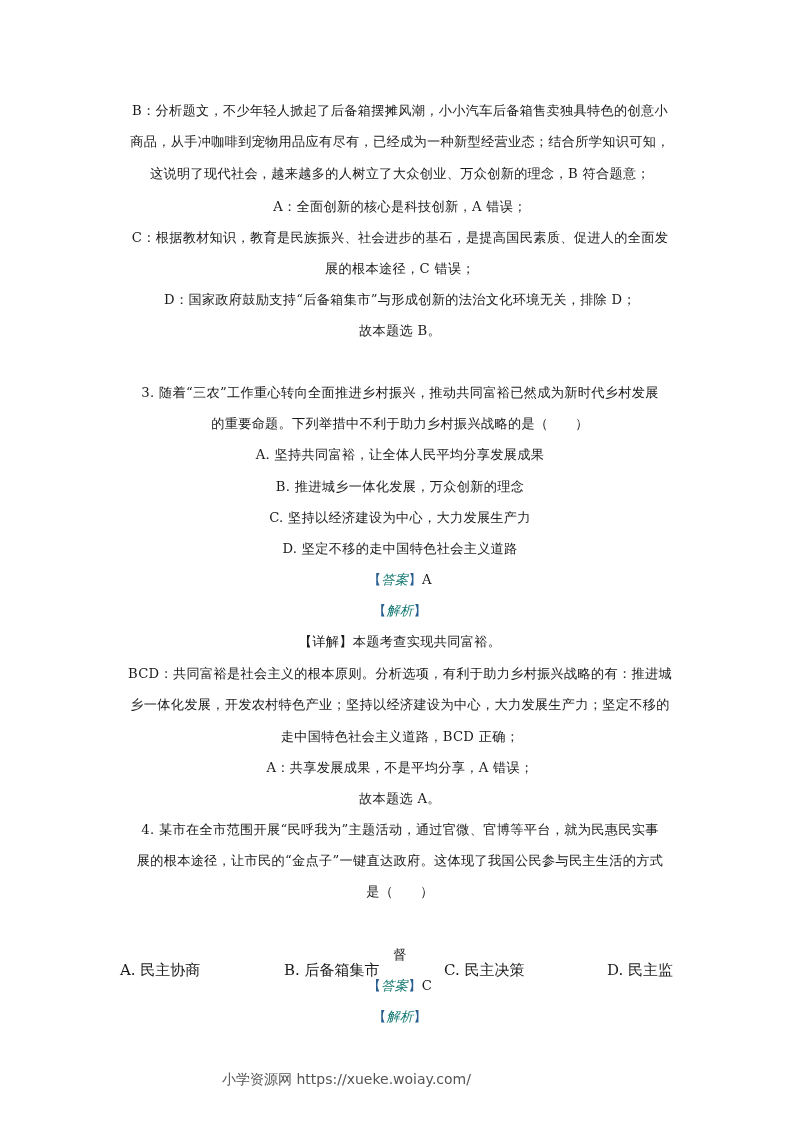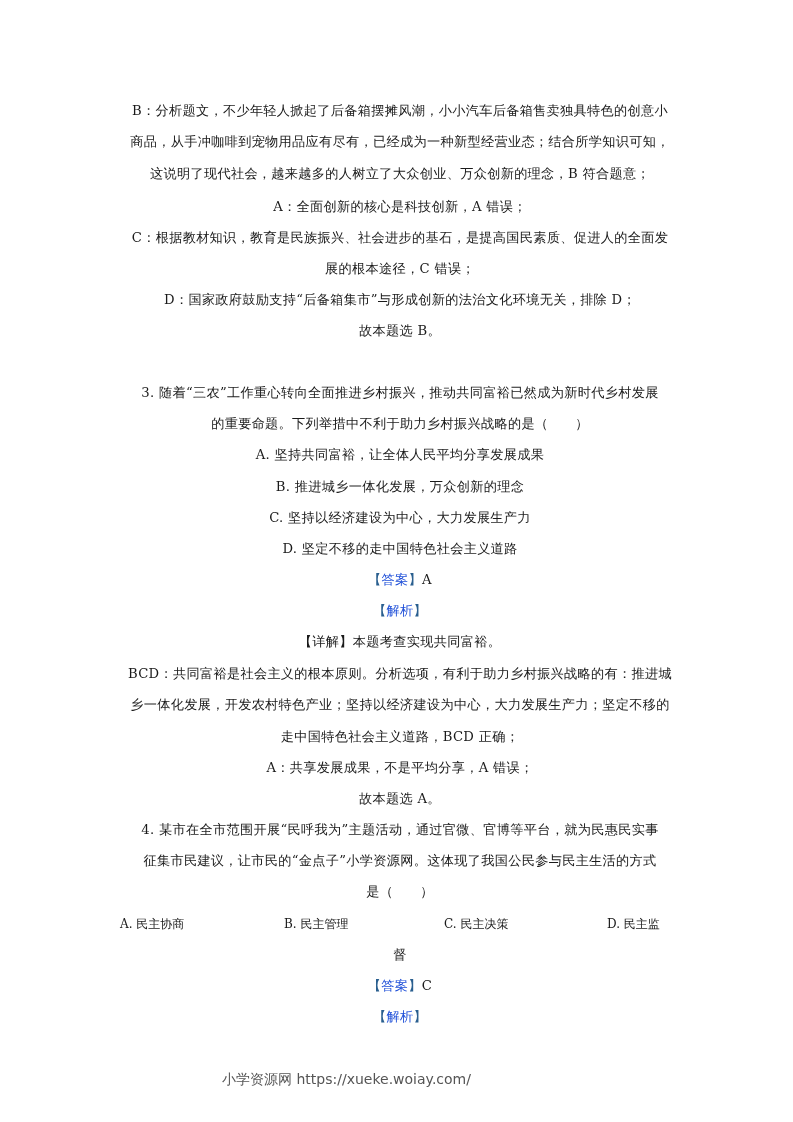"答案" .tag { color: #1d4ed8 -> #0f766e; font-style: none -> italic }
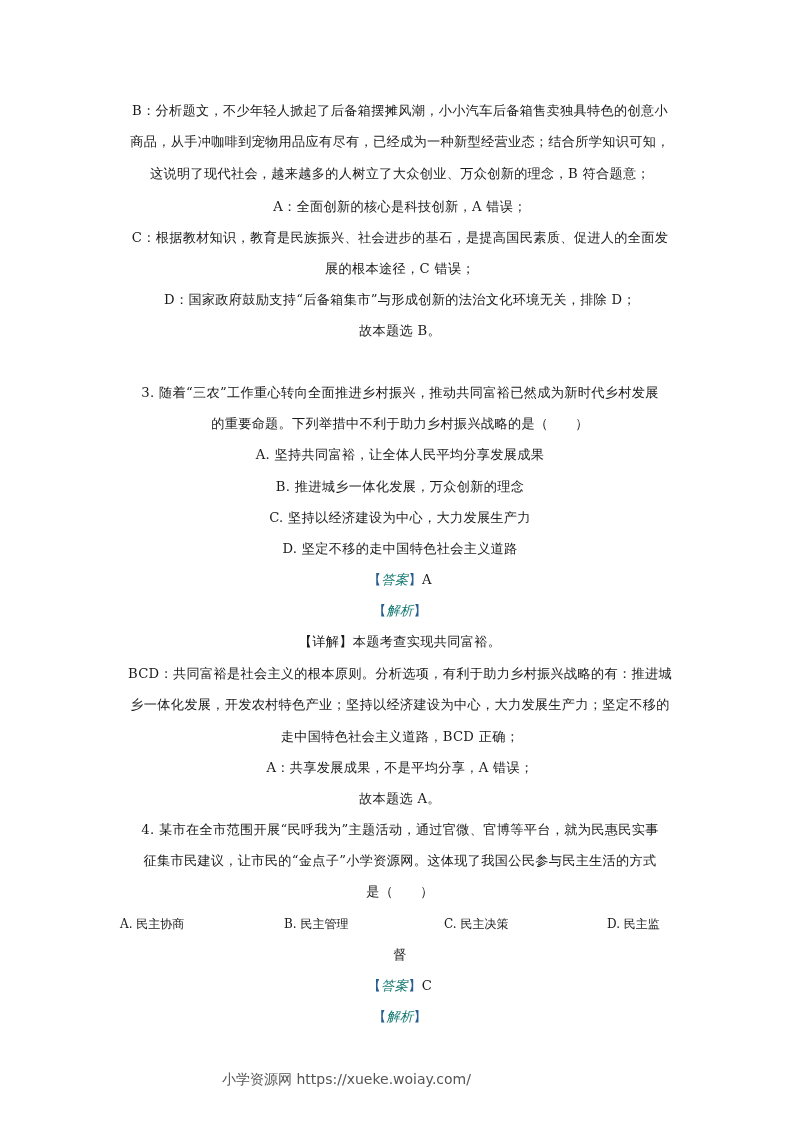"征集市民建议，让市民的“金点子”小学资源网。这体现了我国公民参与民主生活的方式" div.line { text: 征集市民建议，让市民的“金点子”小学资源网 -> 展的根本途径，让市民的“金点子”一键直达政府 }
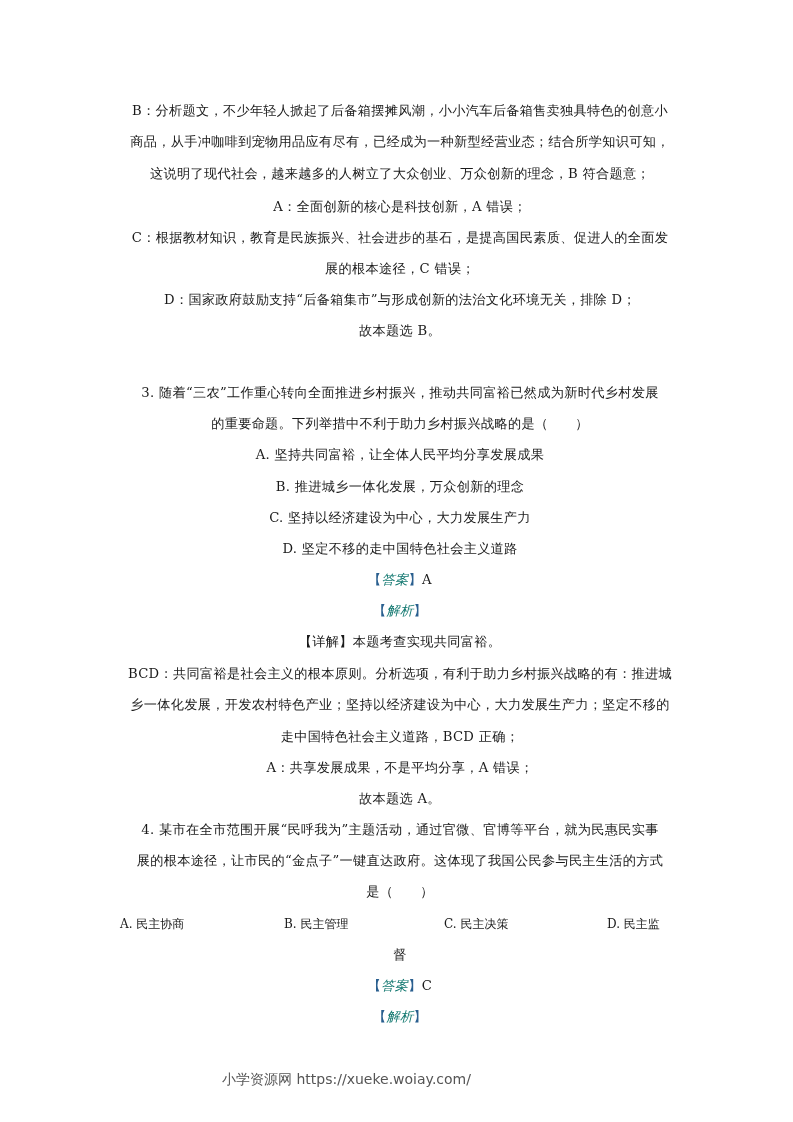"A. 民主协商" .opt { font-size: 12px -> 15px; margin-top: none -> 46px }
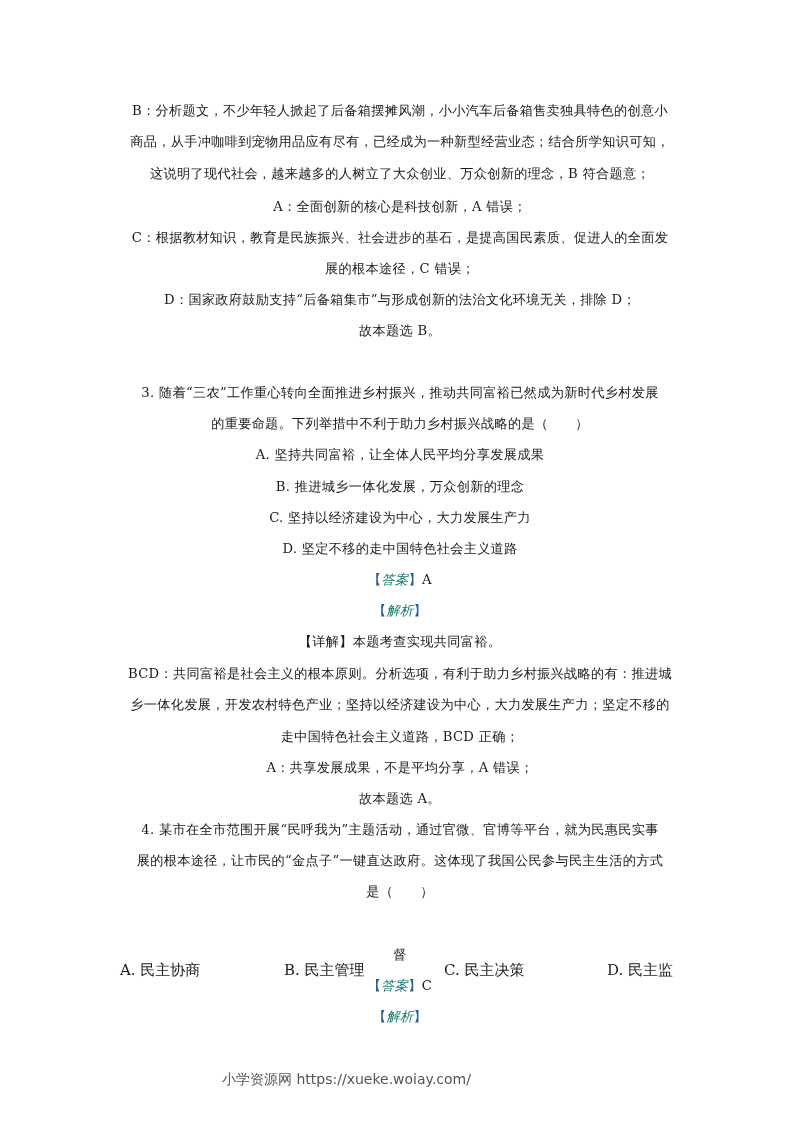"B. 民主管理" div.opt { text: 民主管理 -> 后备箱集市 }
